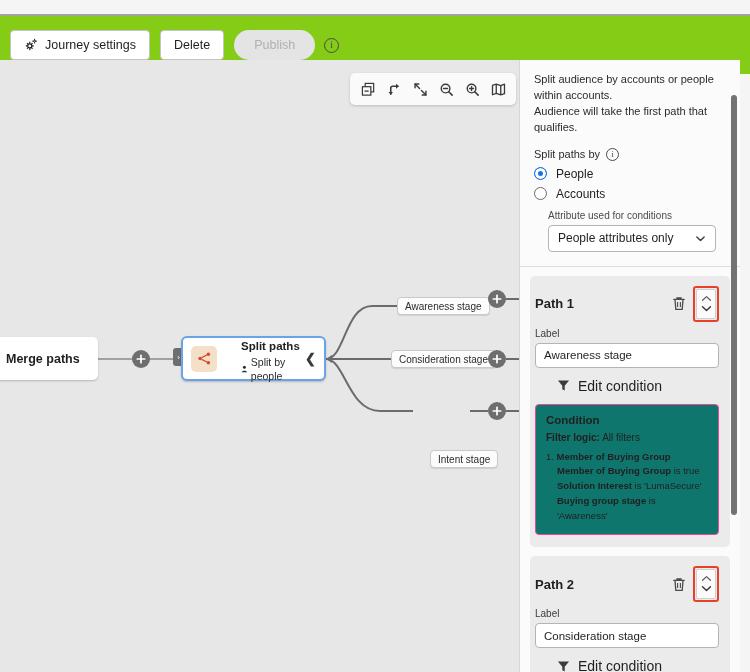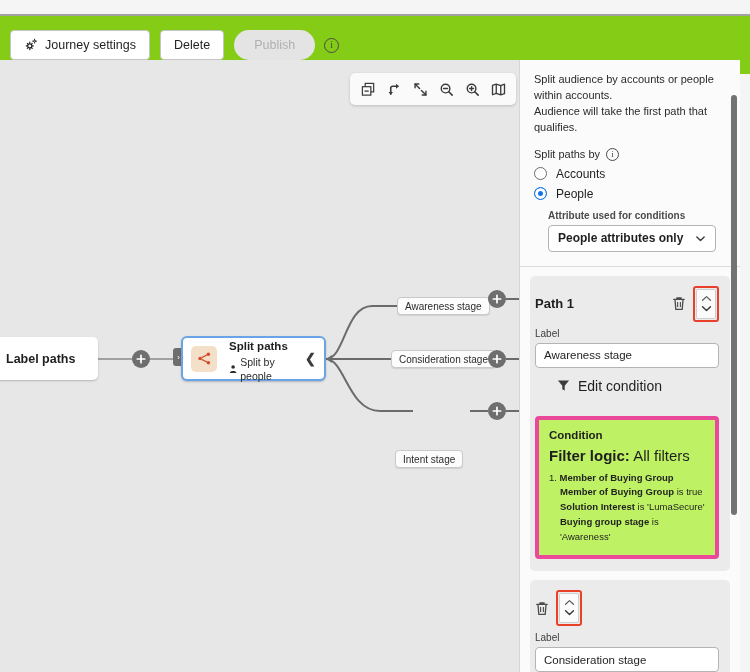"Accounts" div.radio-row { order: before "People" -> after "People" }
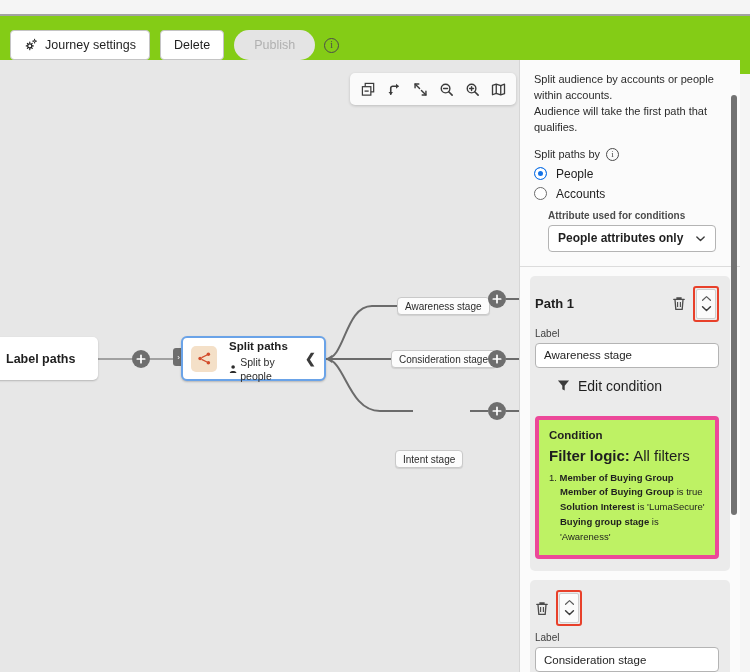"Attribute used for conditions" .attr-block { font-weight: bold -> none }
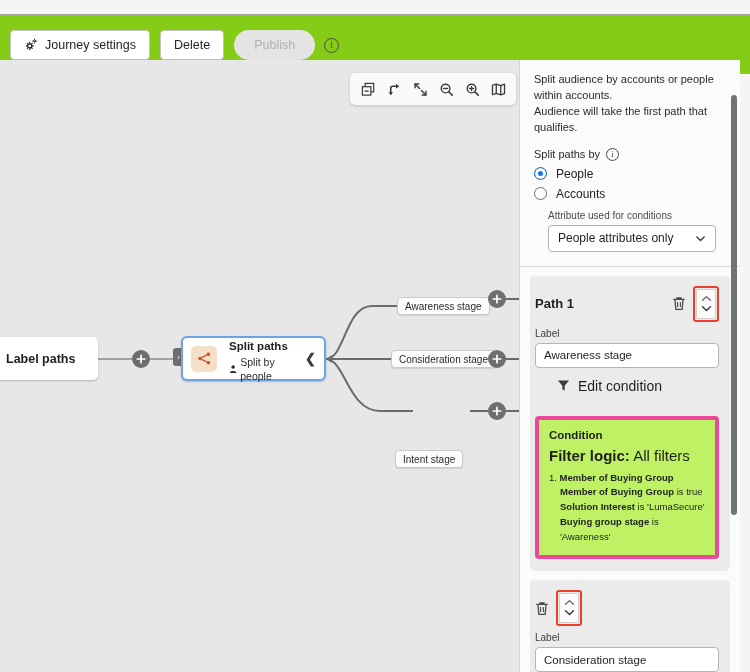"Split paths" .split-texts { margin-left: 12px -> 24px }
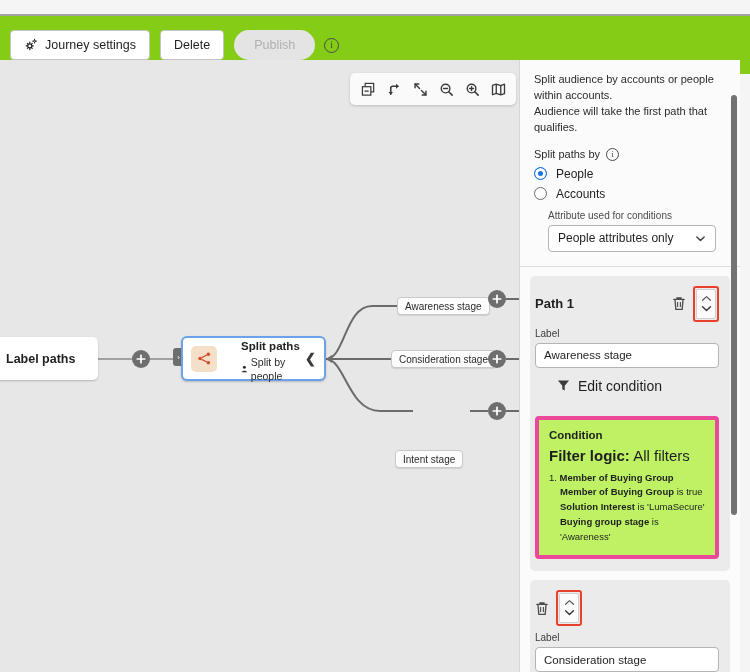"Label paths" span { text: Label -> Merge }
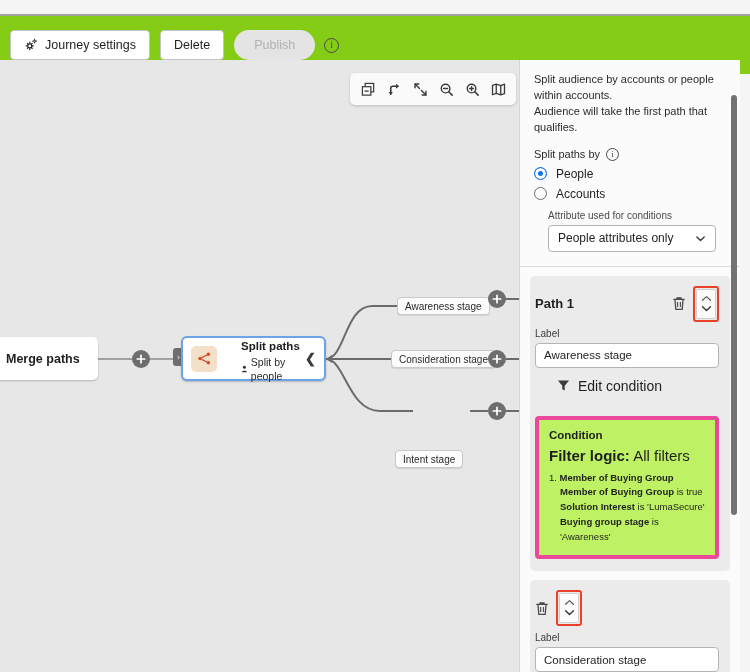"Condition" .cond-box { background: #bef264 -> #0f766e; border: 4px solid #ec4899 -> 1px solid #ec4899; margin-top: 22px -> 10px }
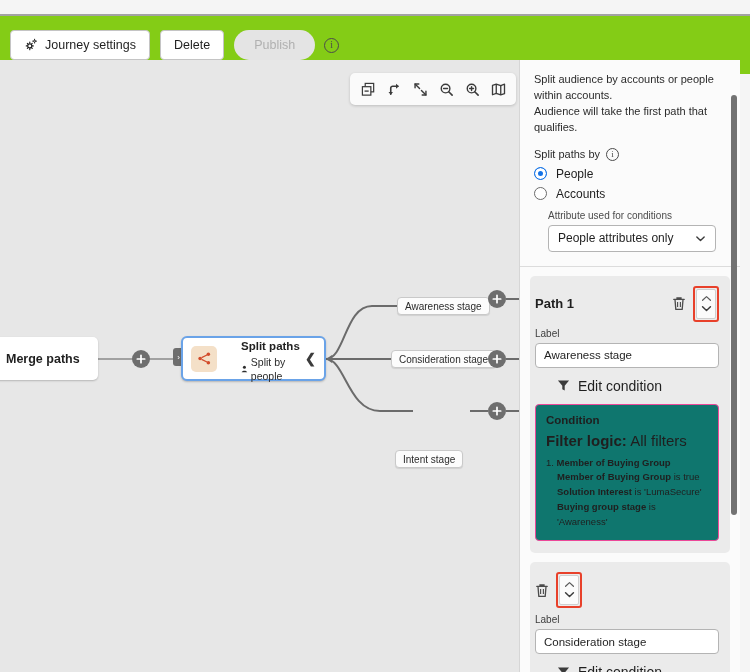"Filter logic: All filters" .cond-logic { font-size: 15px -> 10px }
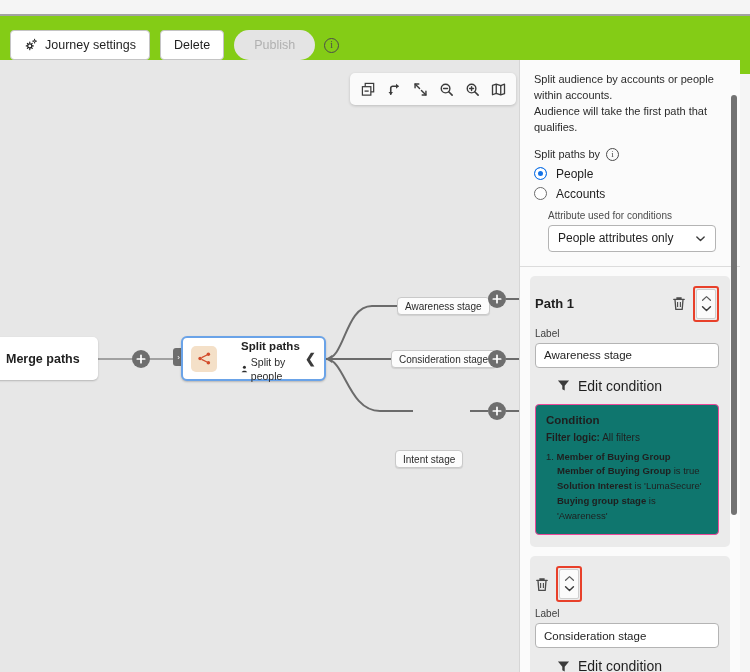"Intent stage" div.branch-label { left: 395px -> 430px }
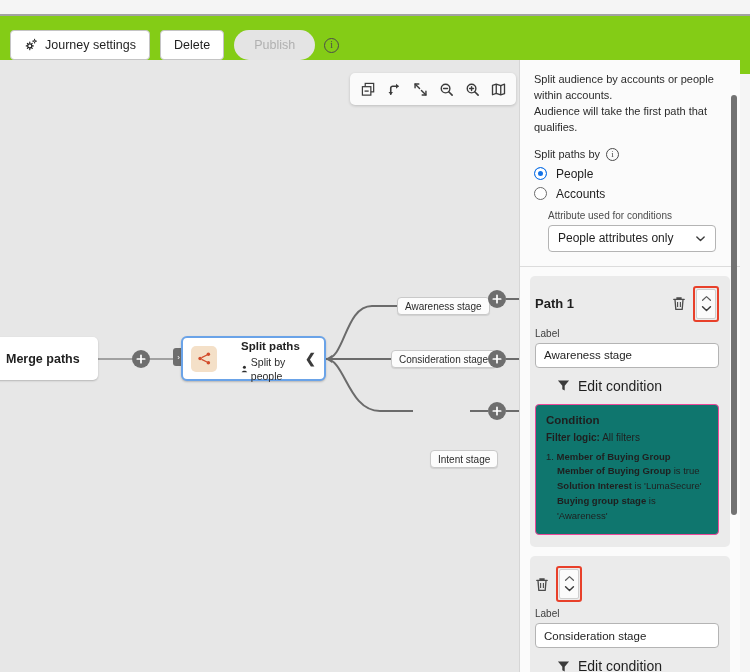"Path 2" span.path-title { html: none -> <span>Path 2</span> }
